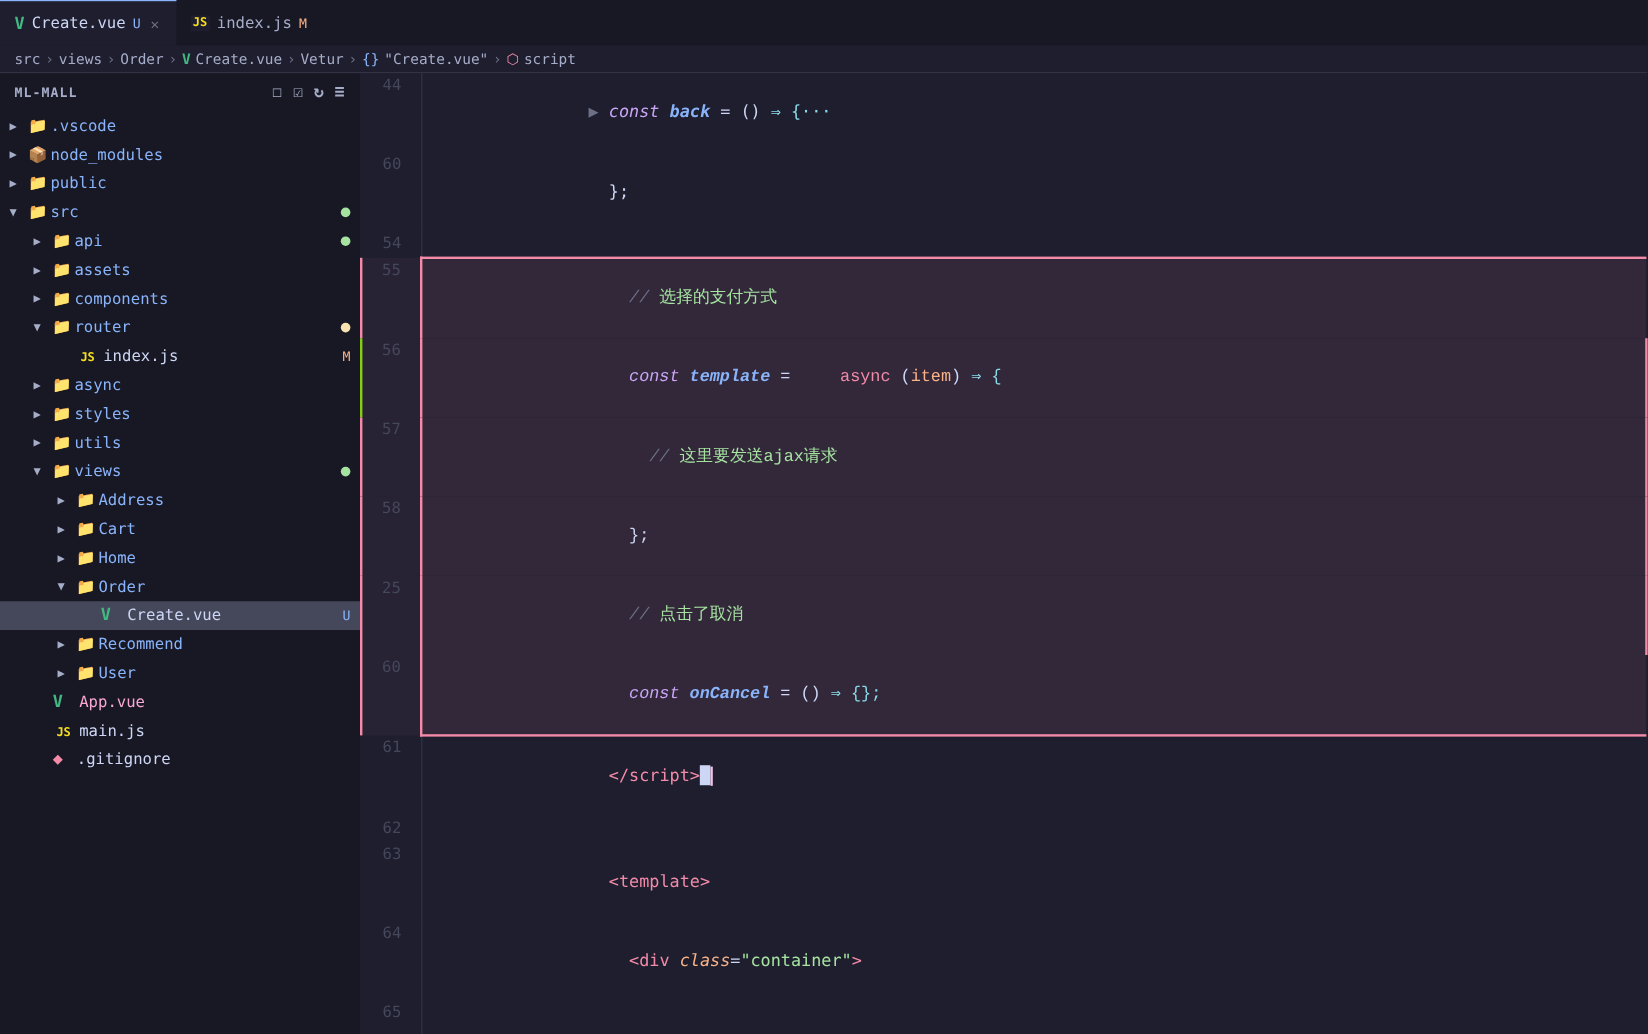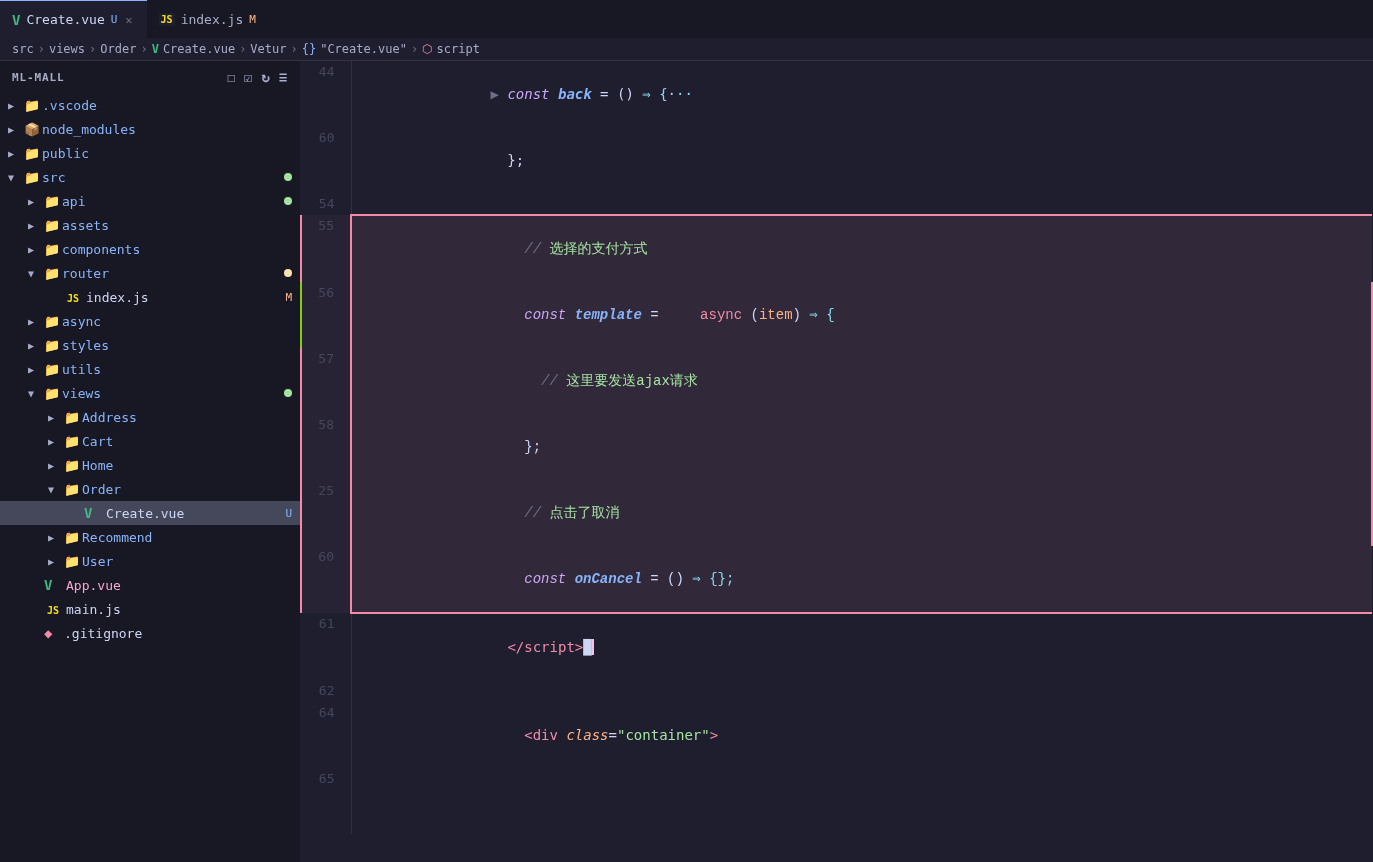"63" tr.code-row { html: none -> <tr> <td>63</td> <td> <span> </span><span>&lt;template&gt;</span> </td> </tr> }
